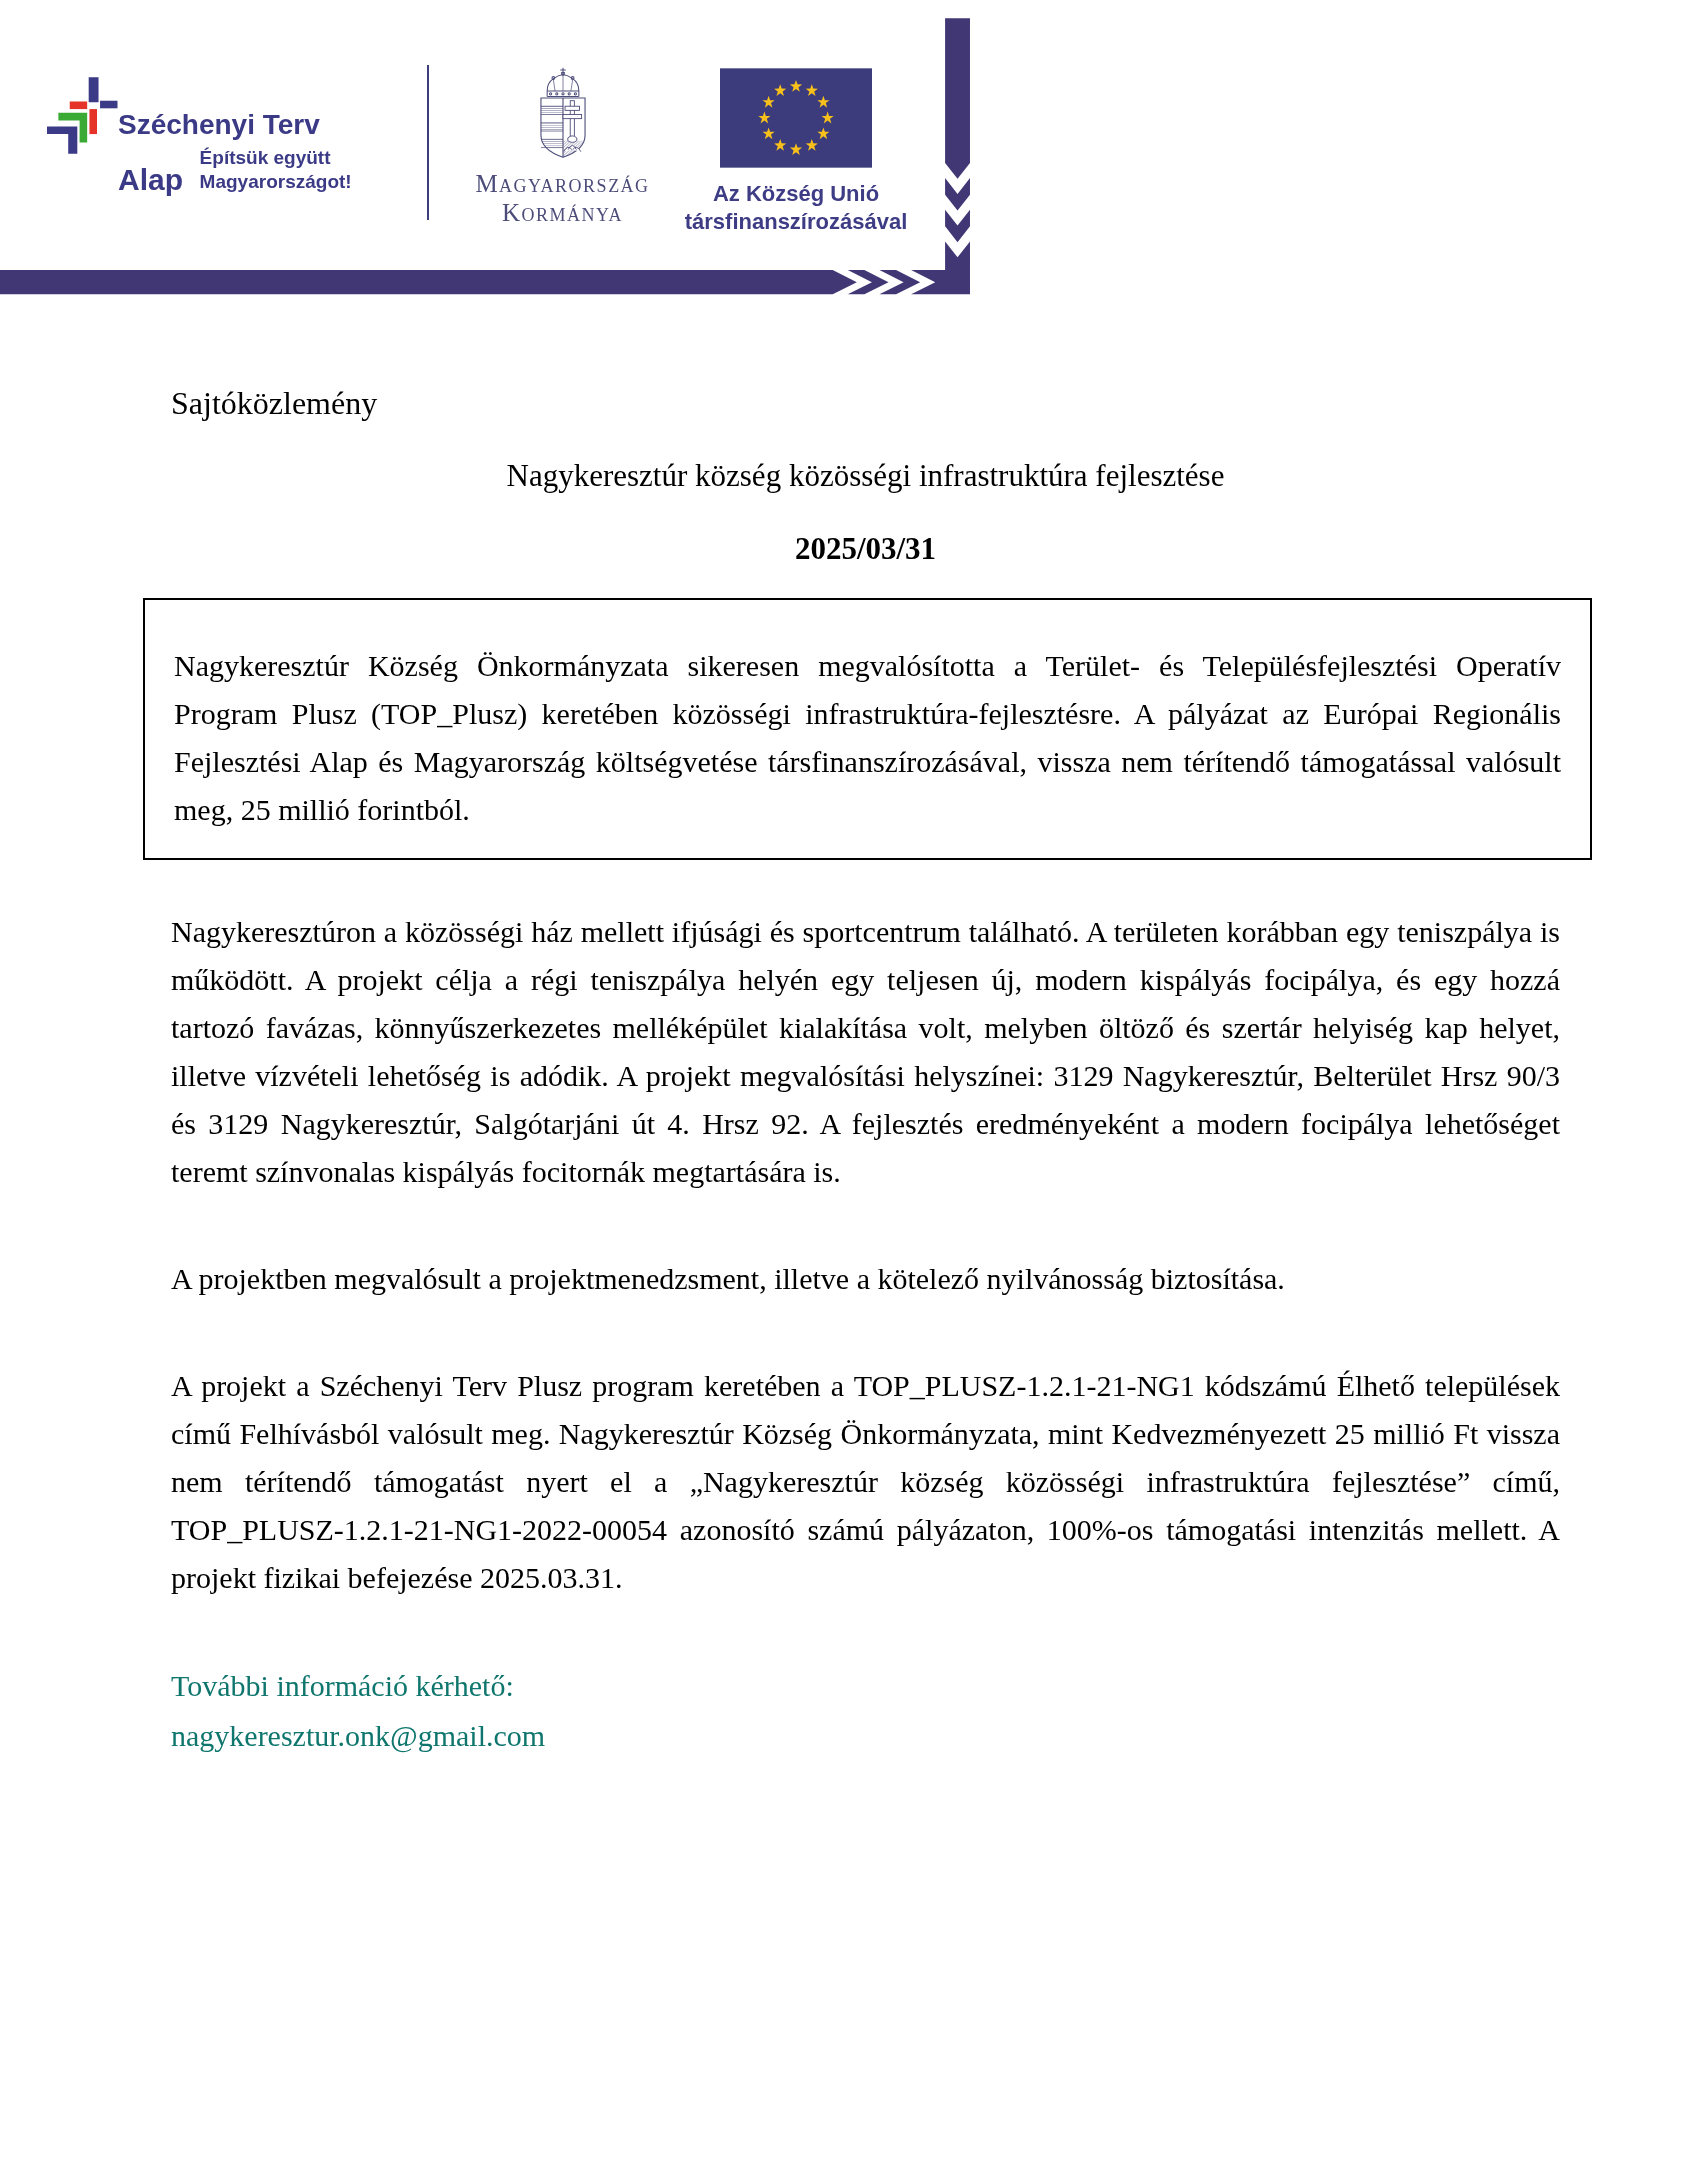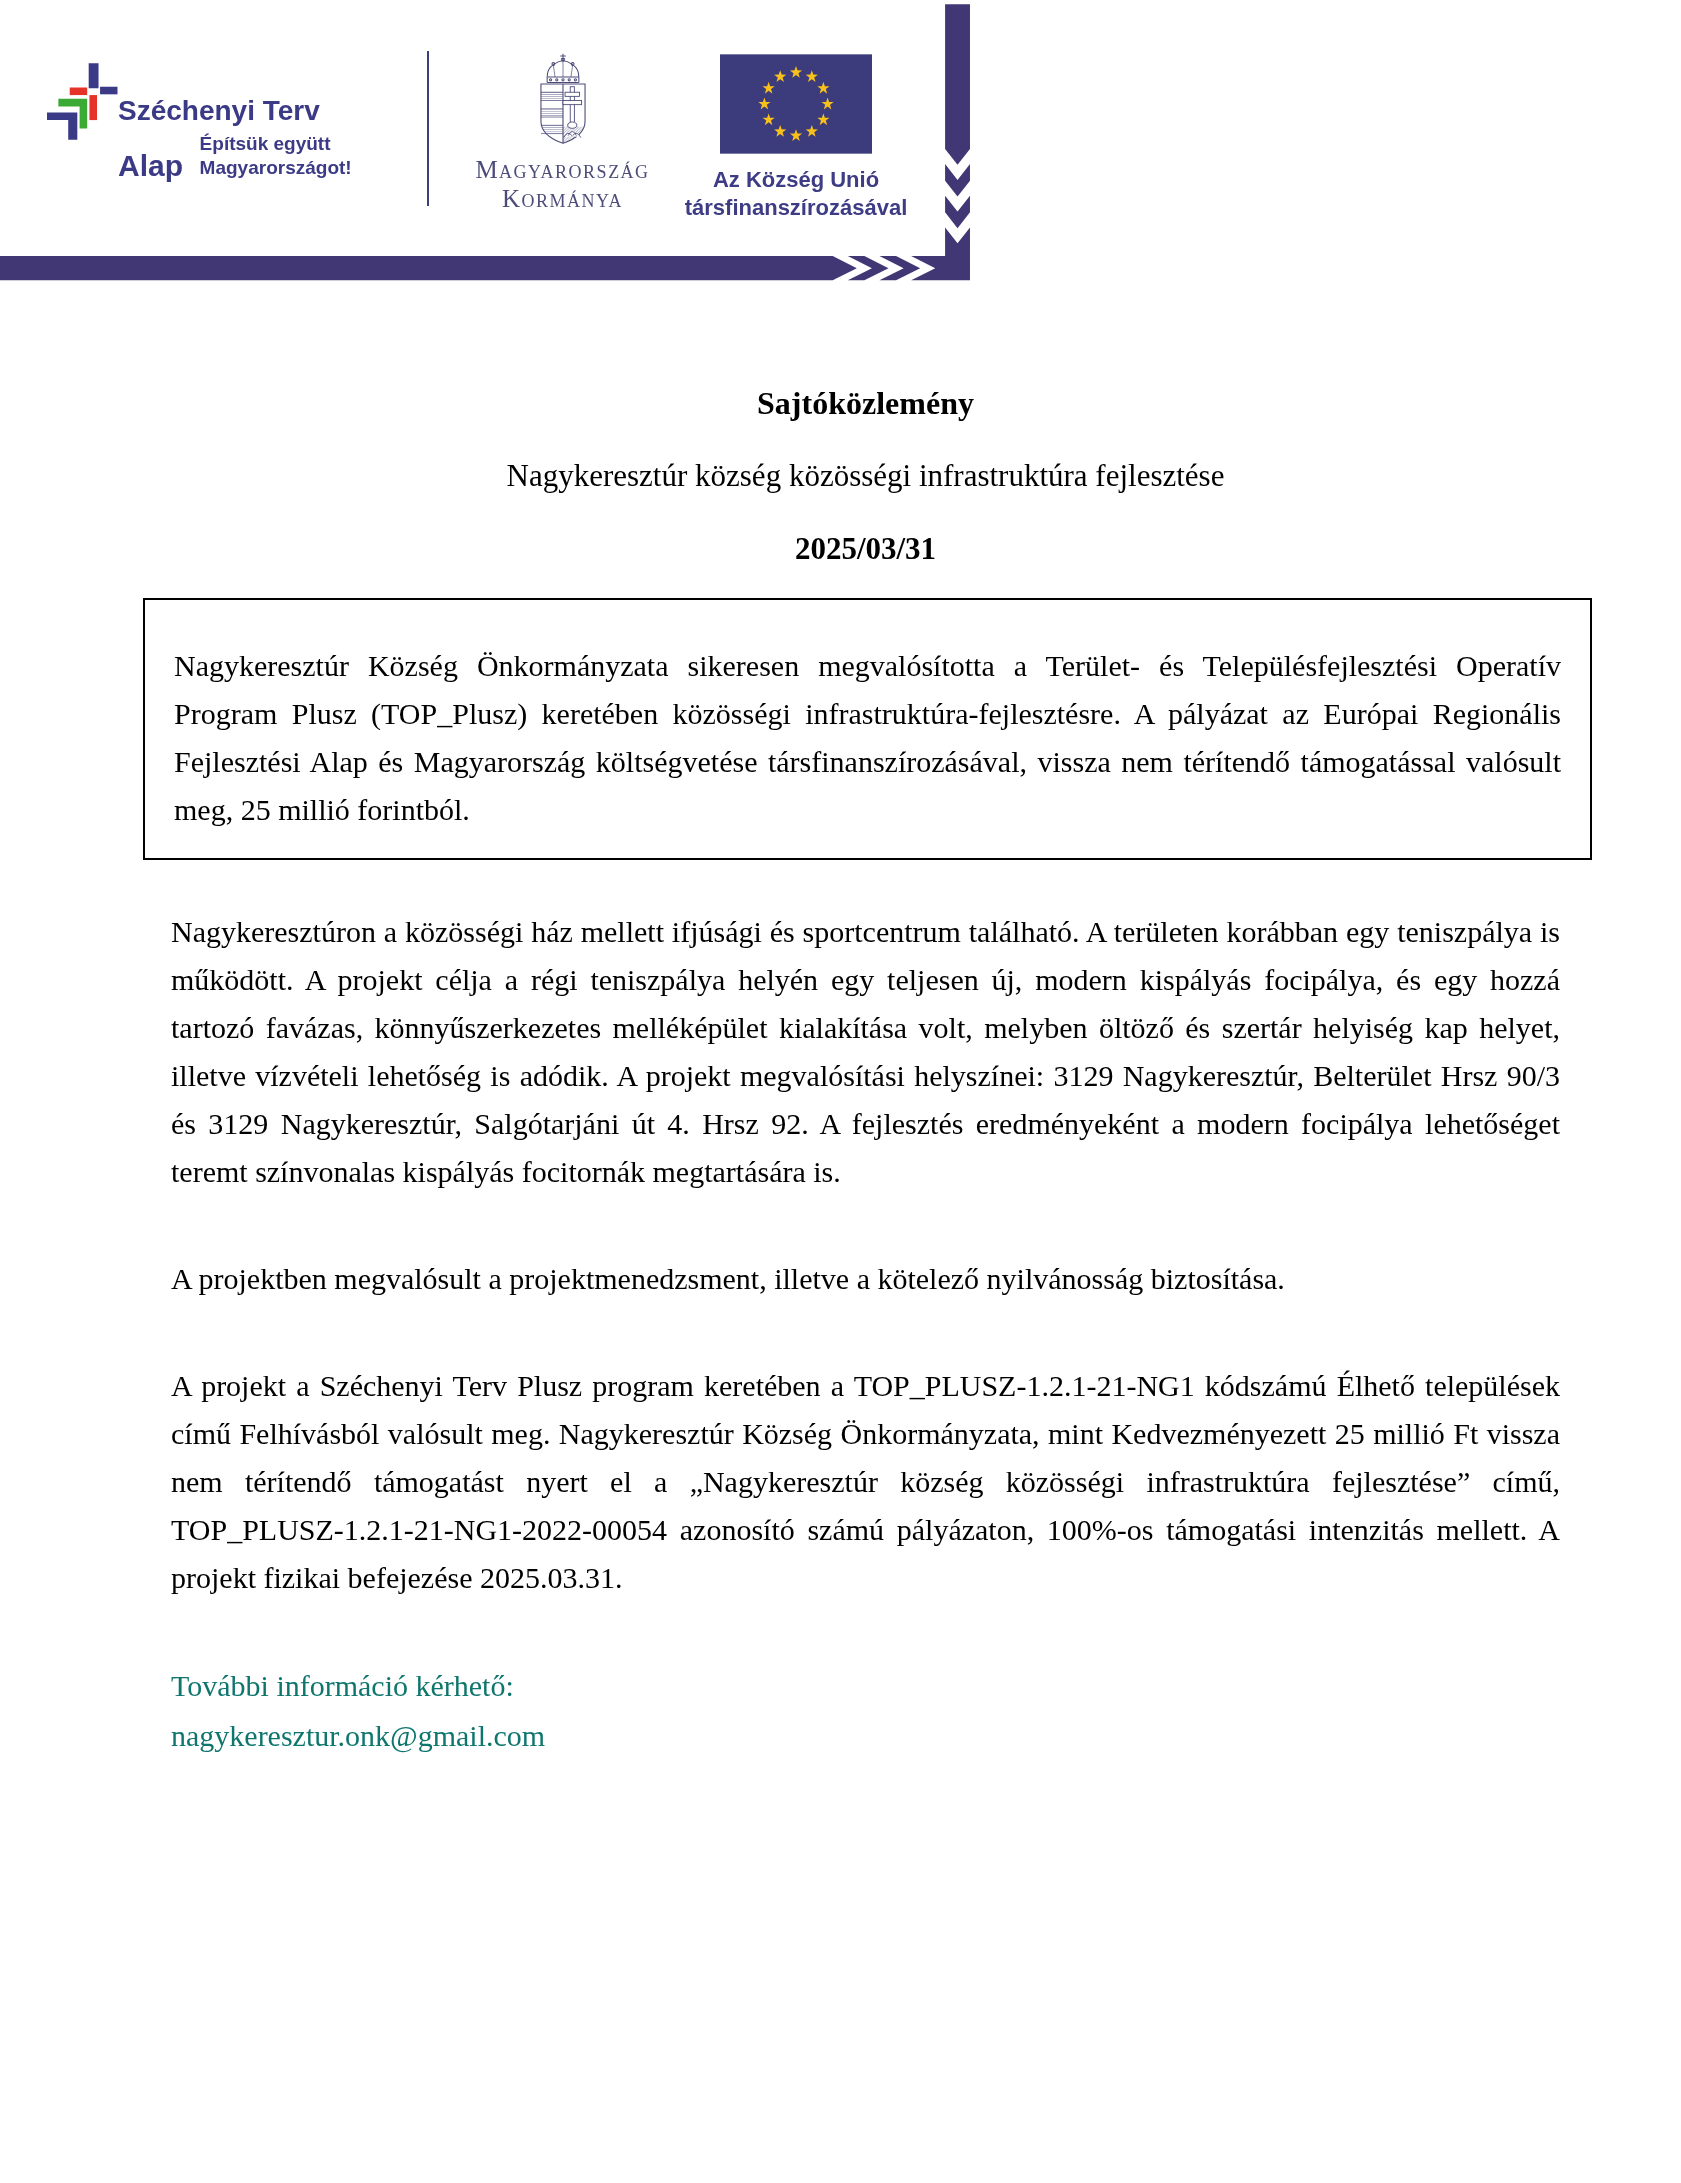"Széchenyi Terv" .banner { top: 4px -> 18px }
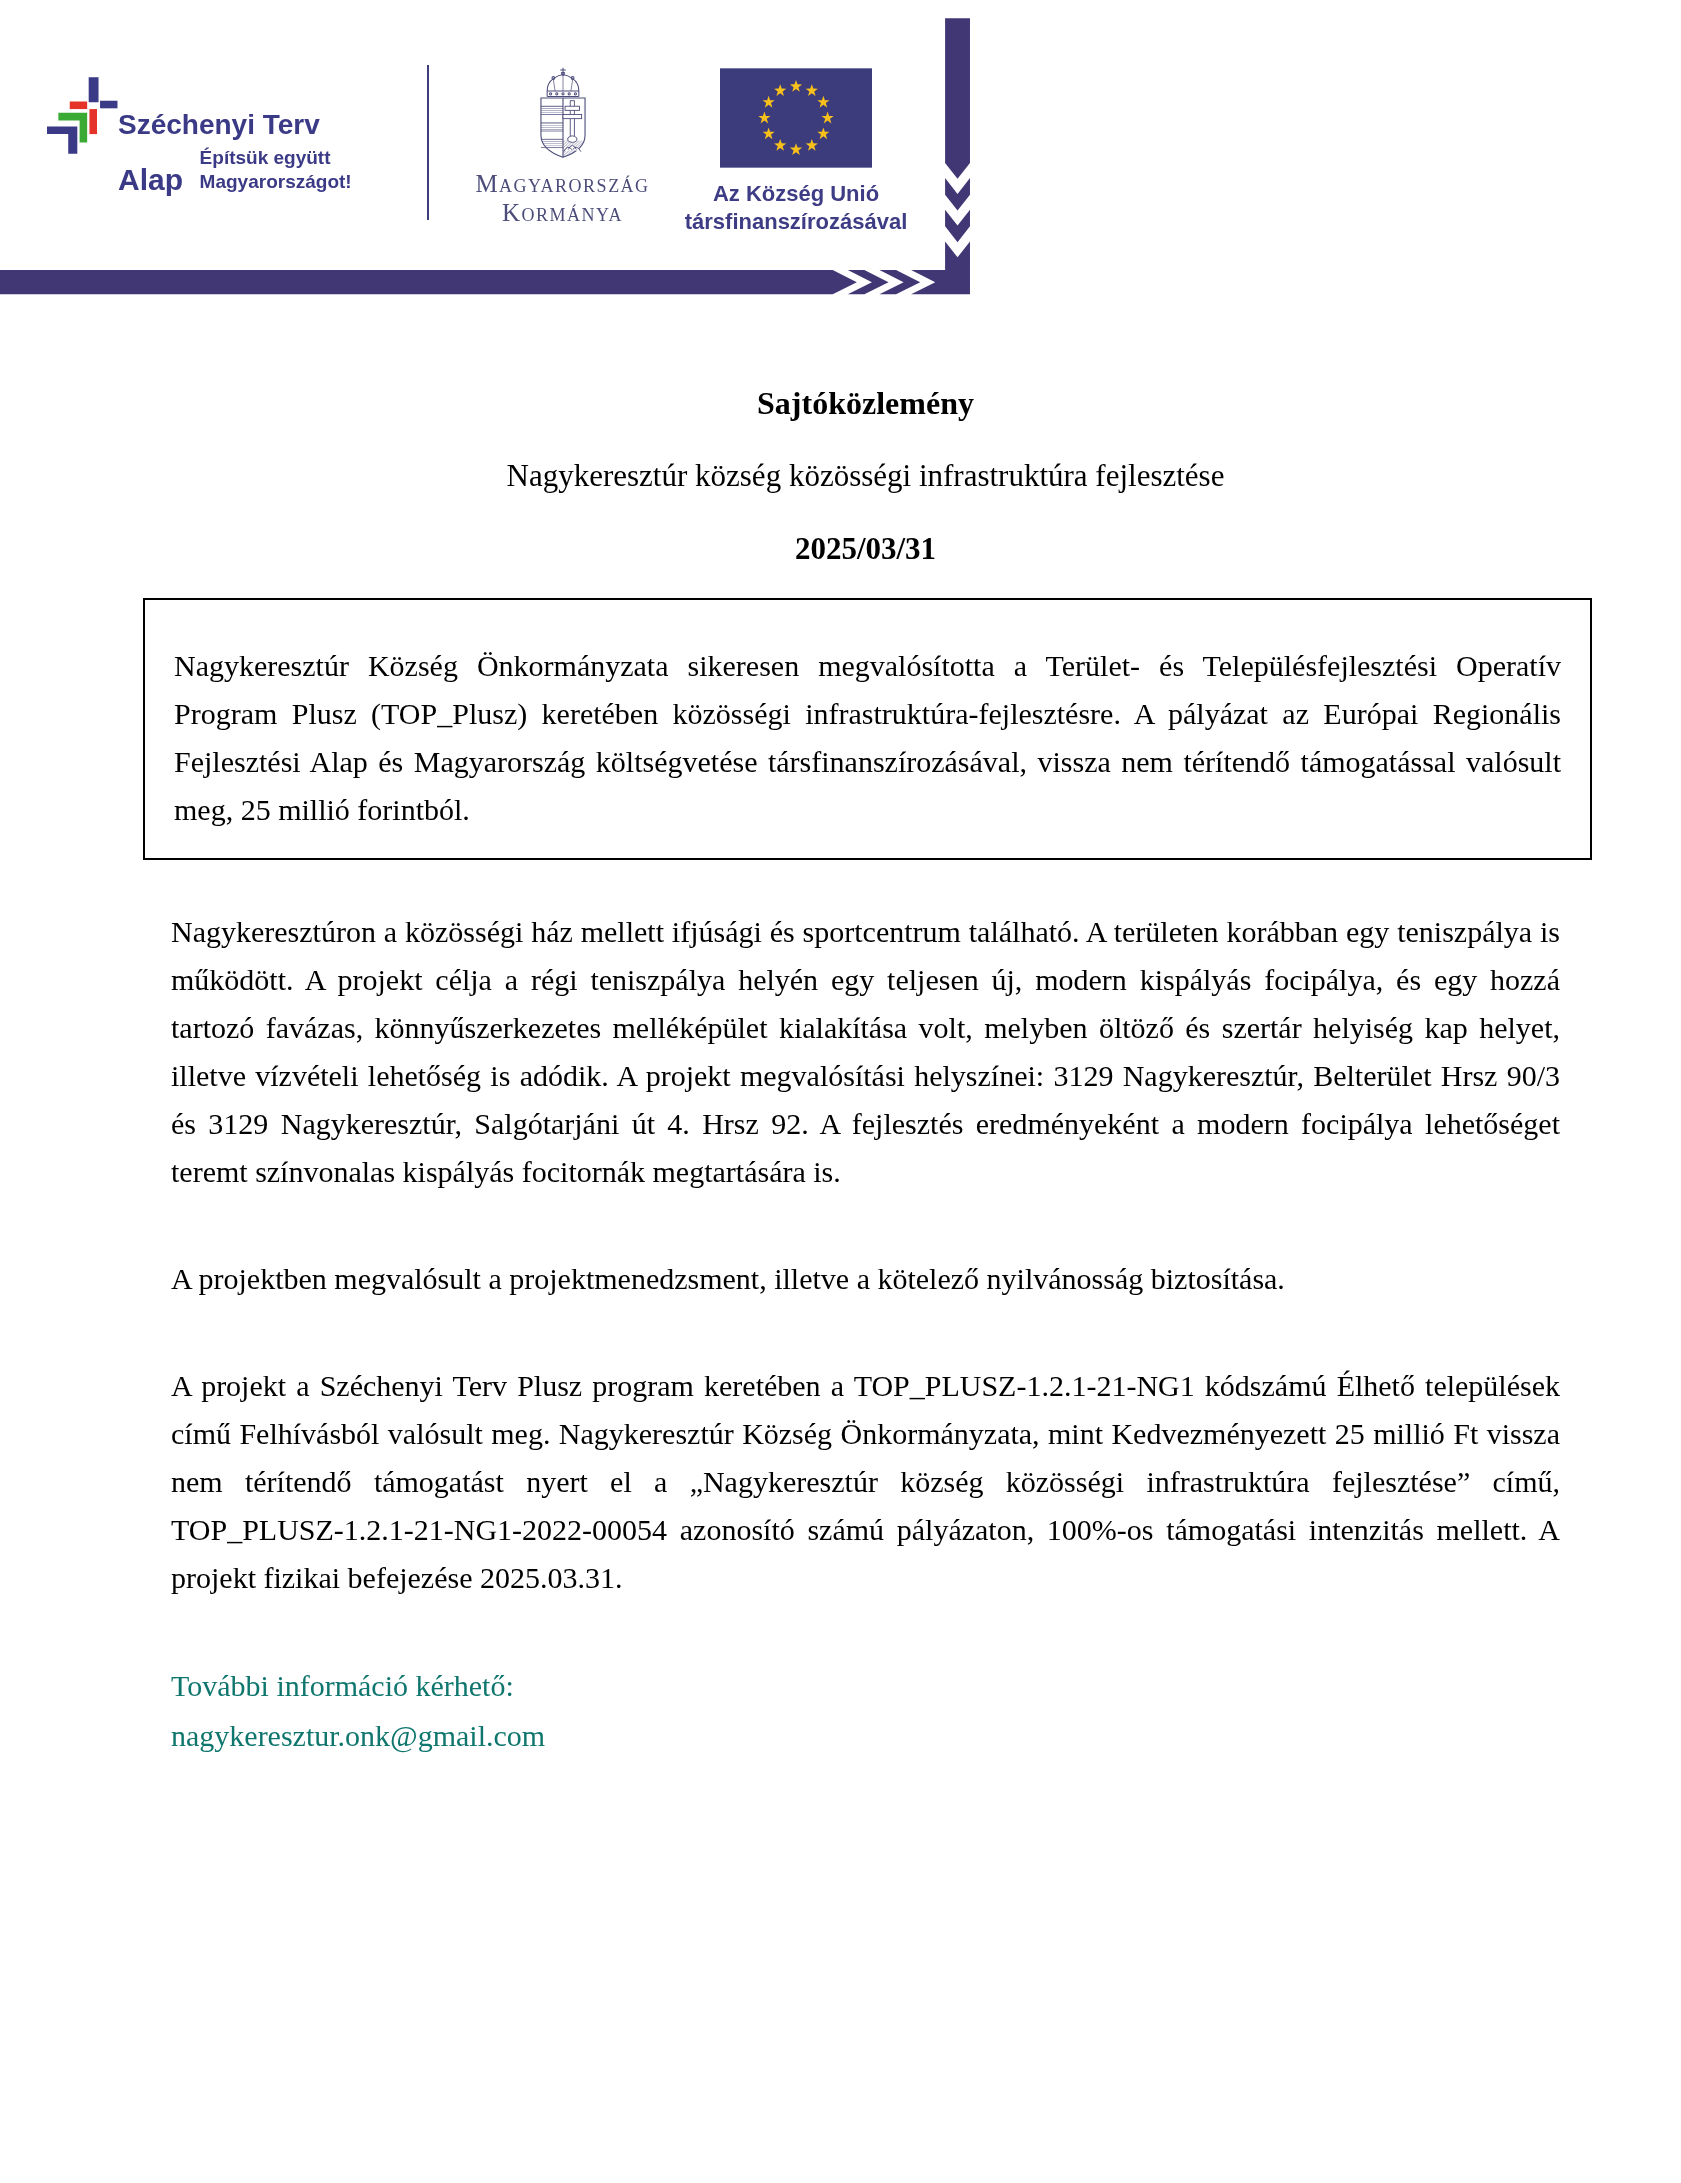"Sajtóközlemény" .doc-title { font-weight: bold -> normal; text-align: center -> left }
